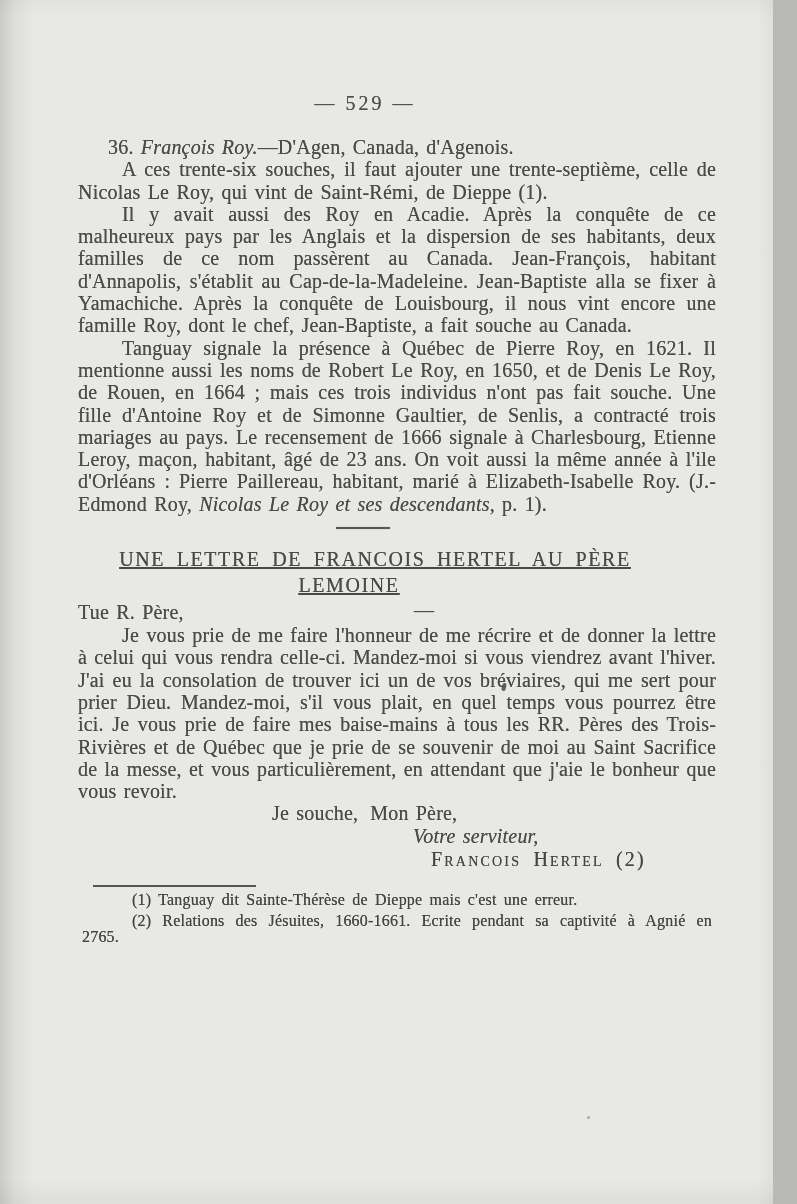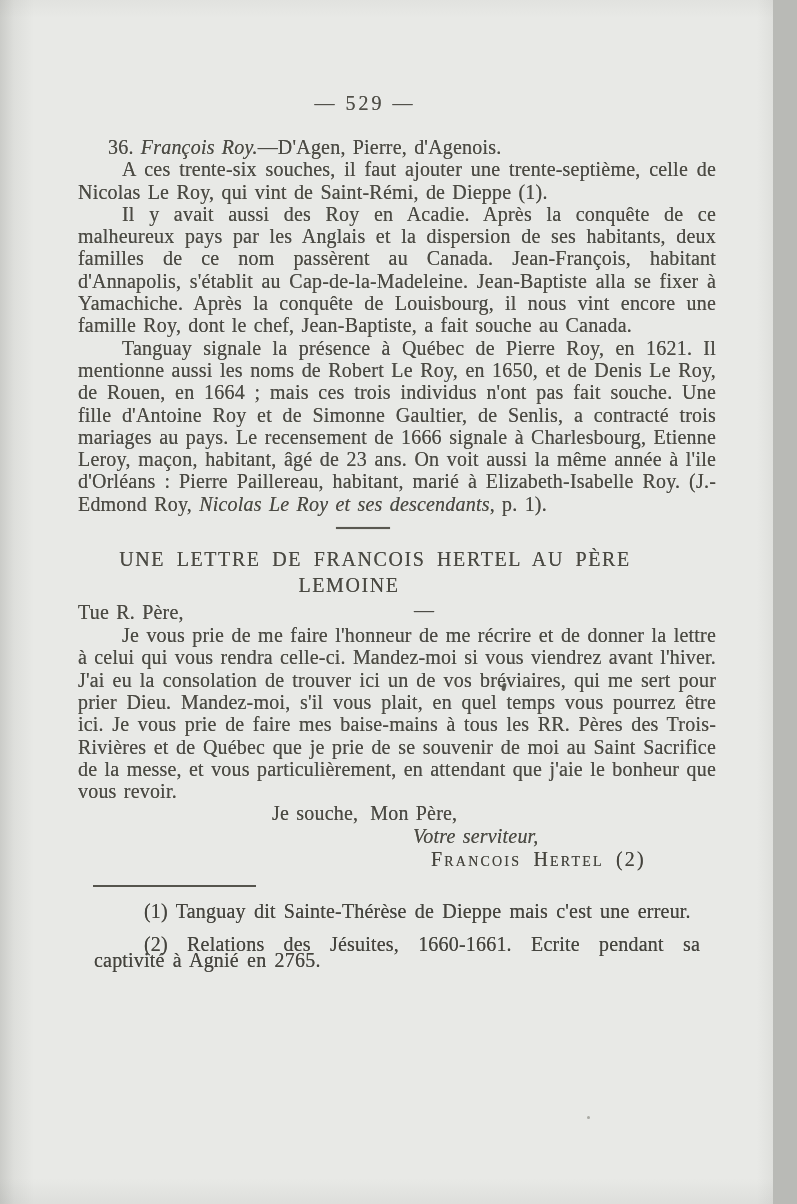"—D'Agen, Pierre, d'Agenois." span { text: Pierre -> Canada }
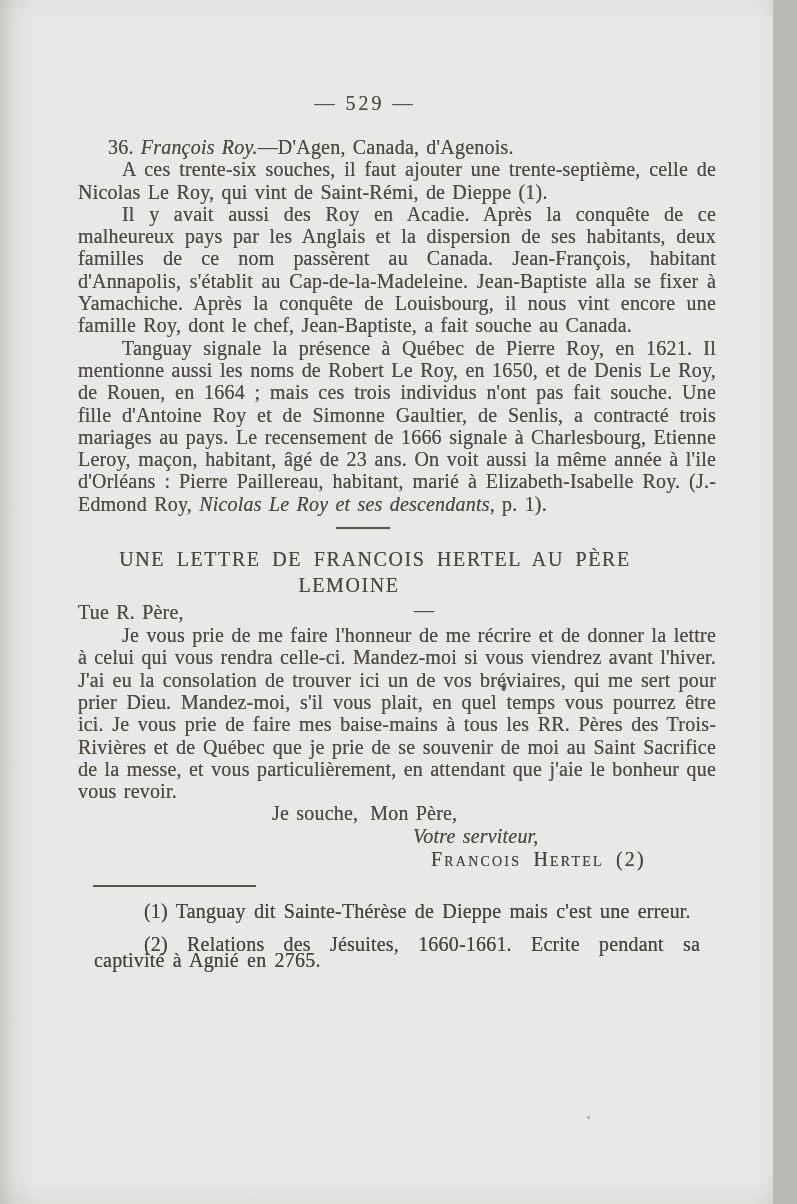"UNE LETTRE DE FRANCOIS HERTEL" .letter-title { text-decoration: none -> underline }
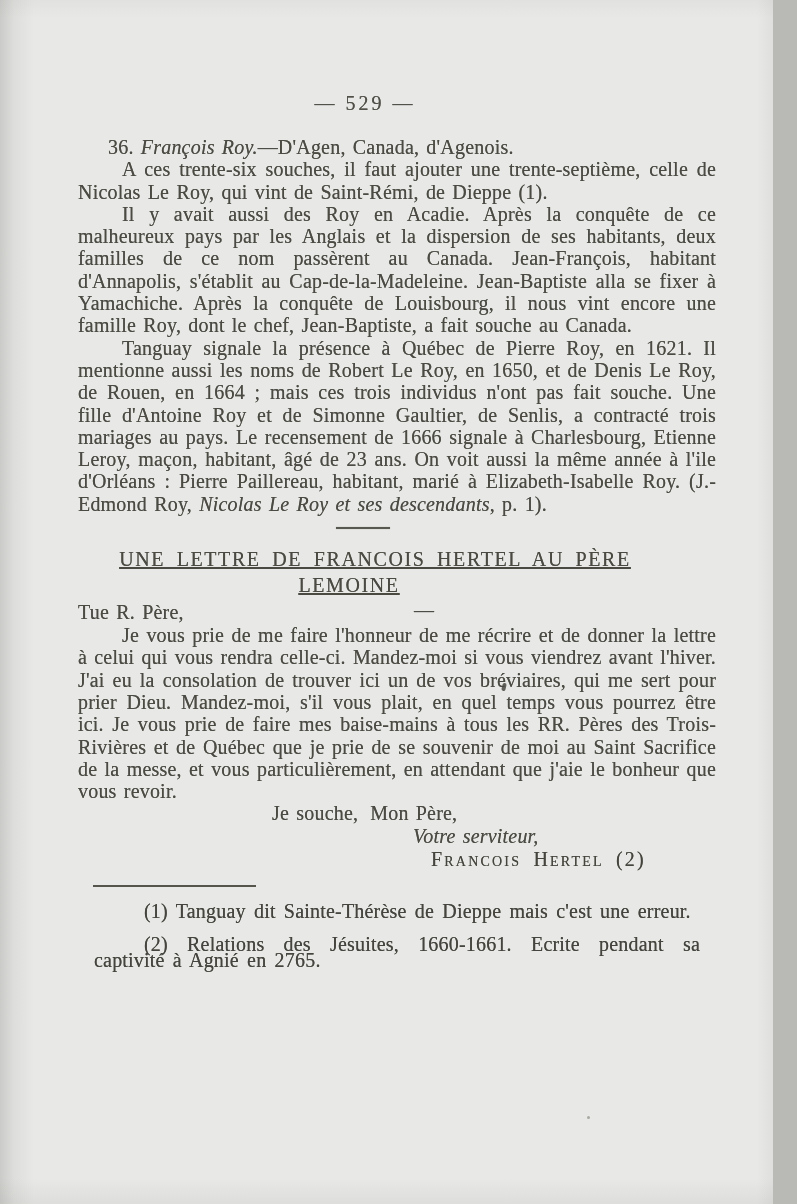"(1) Tanguay dit Sainte-Thérèse de" .footnote { font-size: 20px -> 16px; margin: 16px -> 4px }
